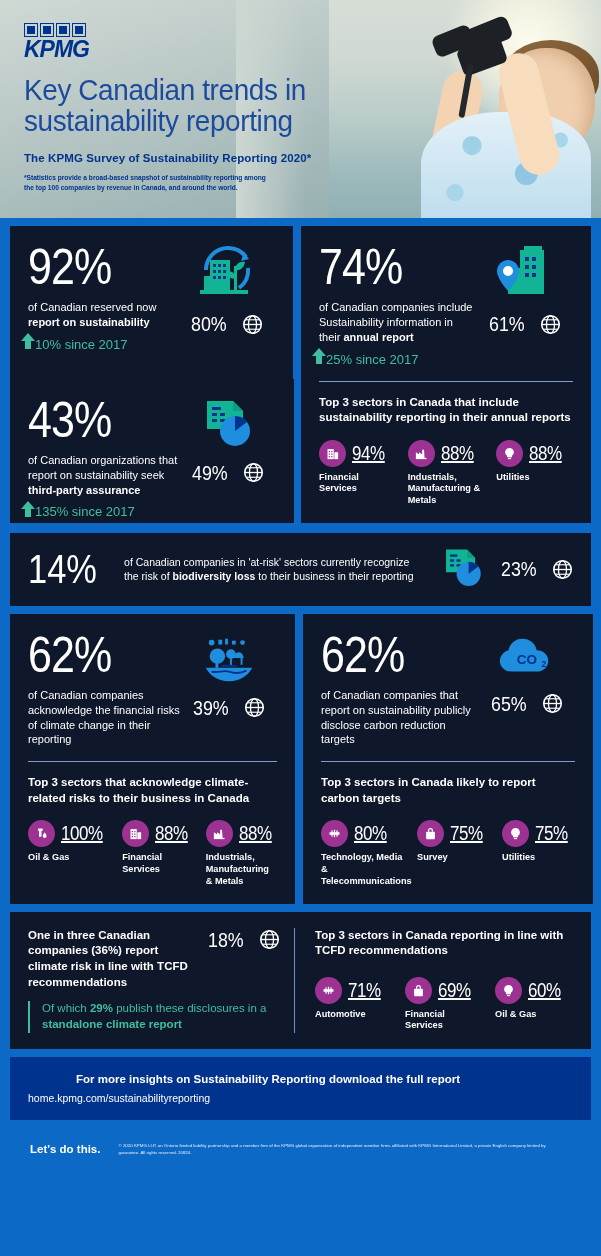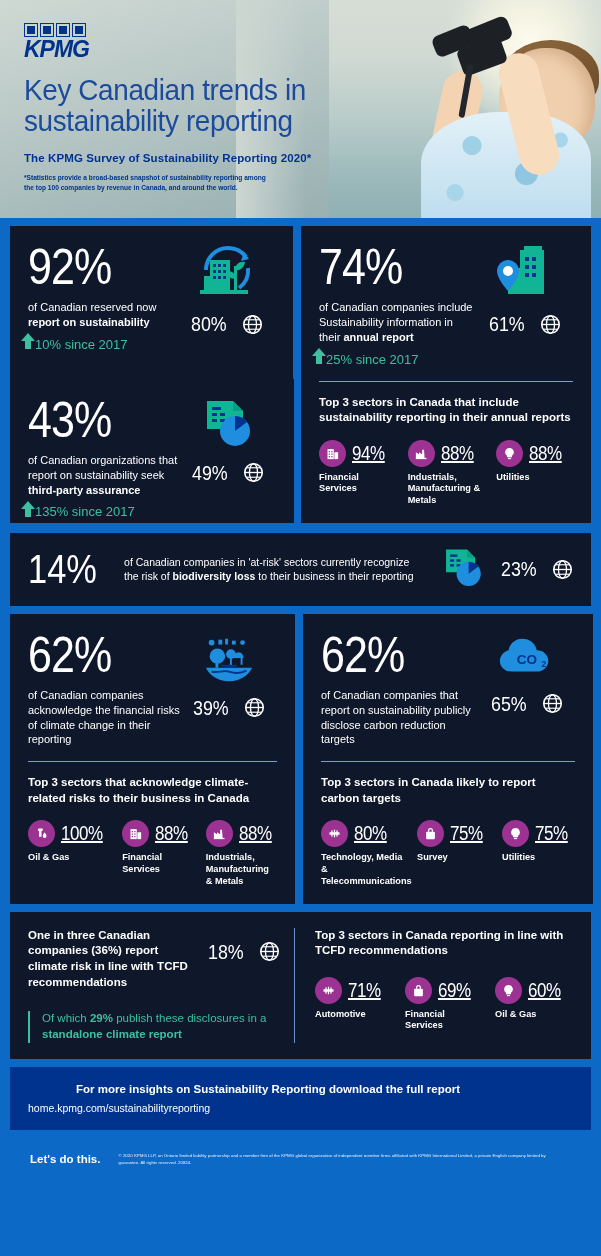"18%" div.globe-row { margin-top: 12px -> 0 }
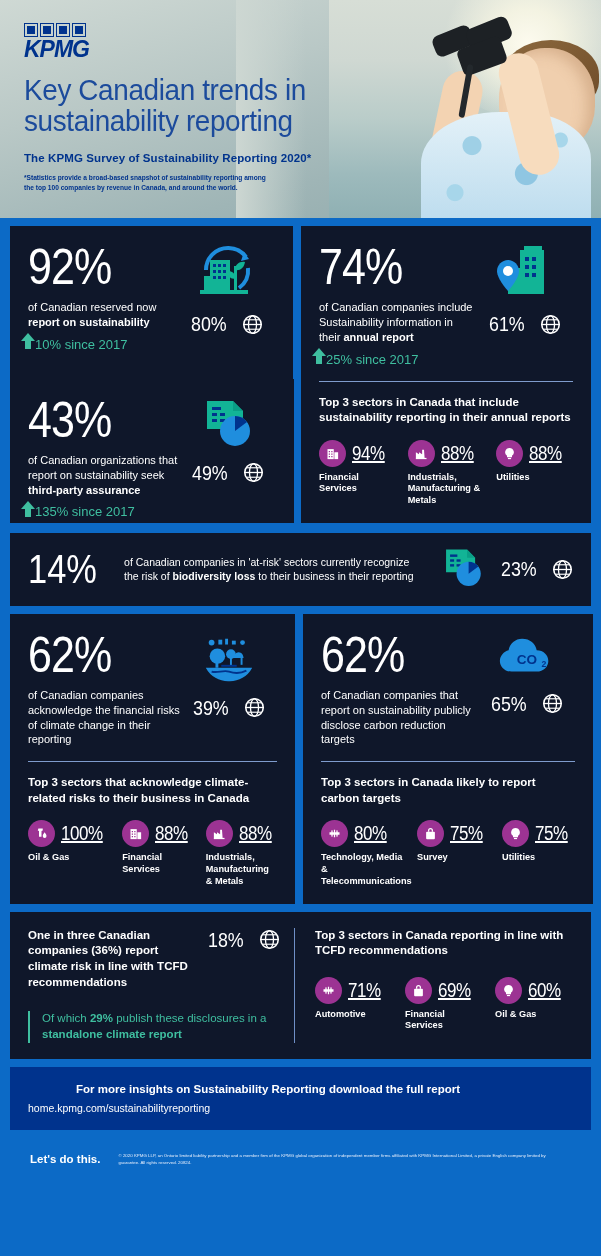"Of which 29% publish these" .greenbox { margin-top: 20px -> 10px }
